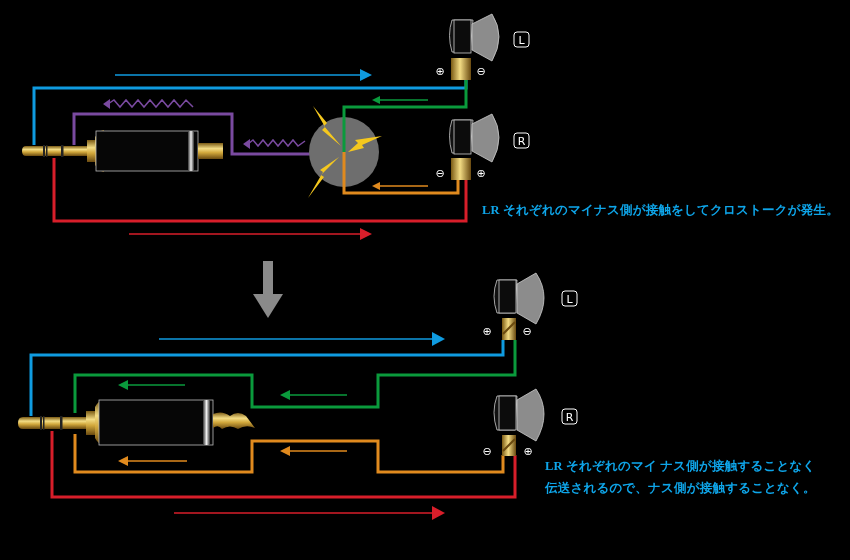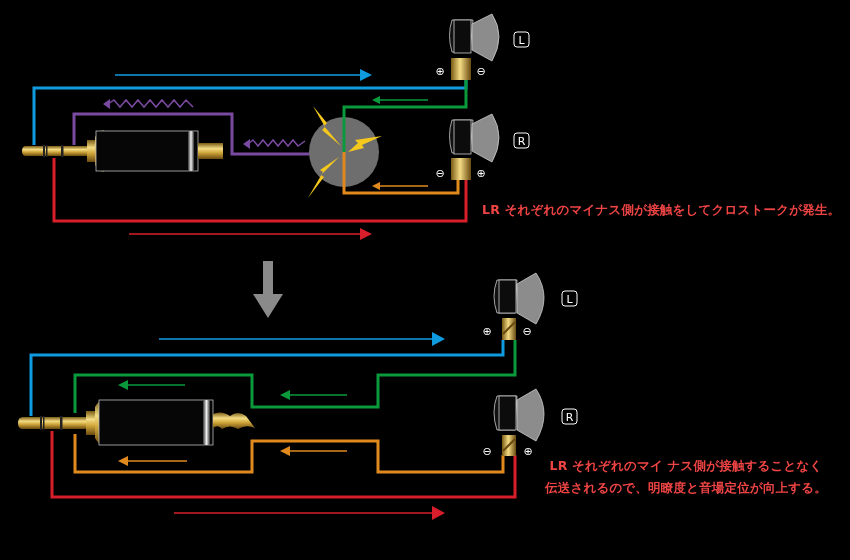"LR それぞれのマイナス側が接触をしてクロストークが発生。" .caption { color: #ef4444 -> #0ea5e9; font-family: none -> Liberation Serif, serif }
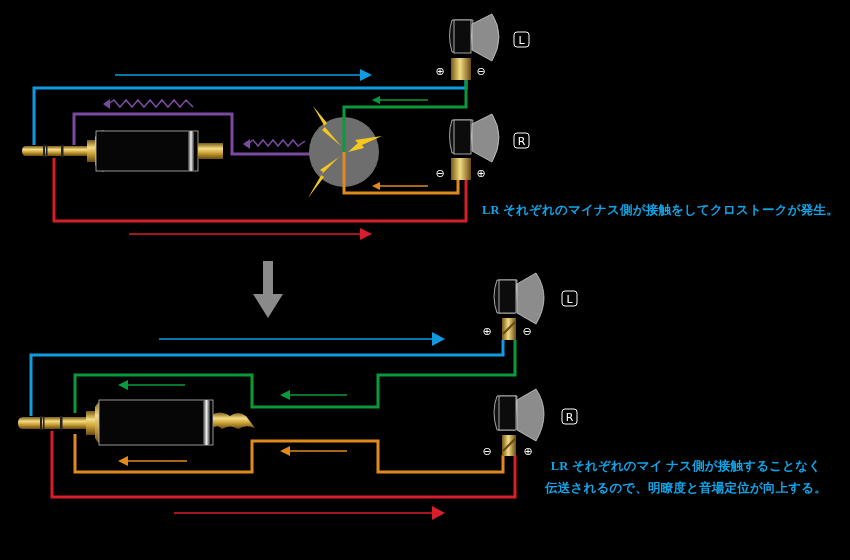"LR それぞれのマイ ナス側が接触することなく" #cap2 { text-align: center -> none }
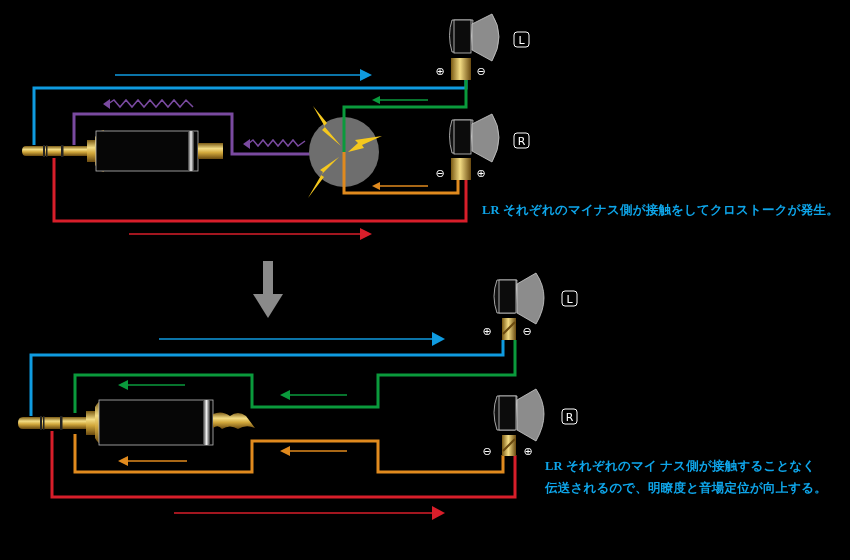"伝送されるので、明瞭度と音場定位が向上する。" div { text: 明瞭度と音場定位が向上する -> ナス側が接触することなく }
